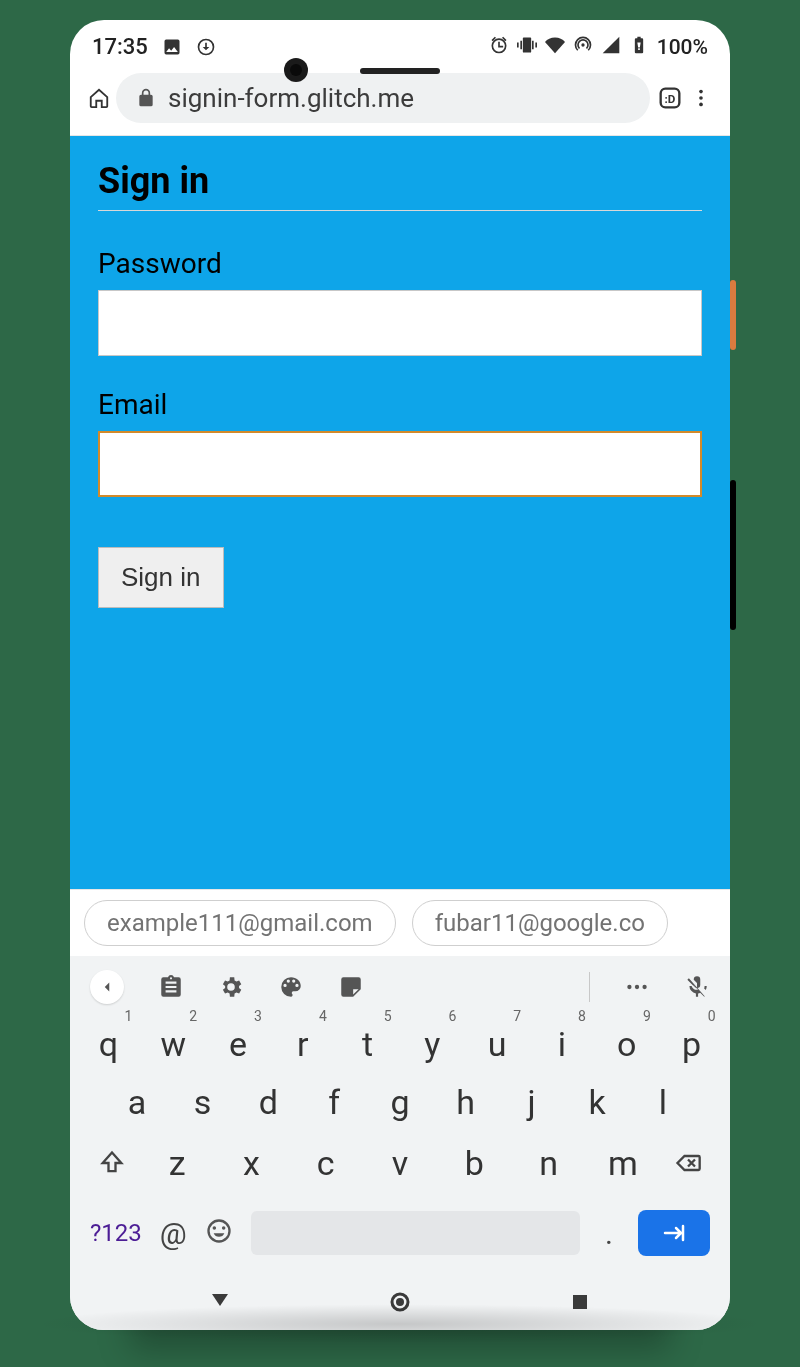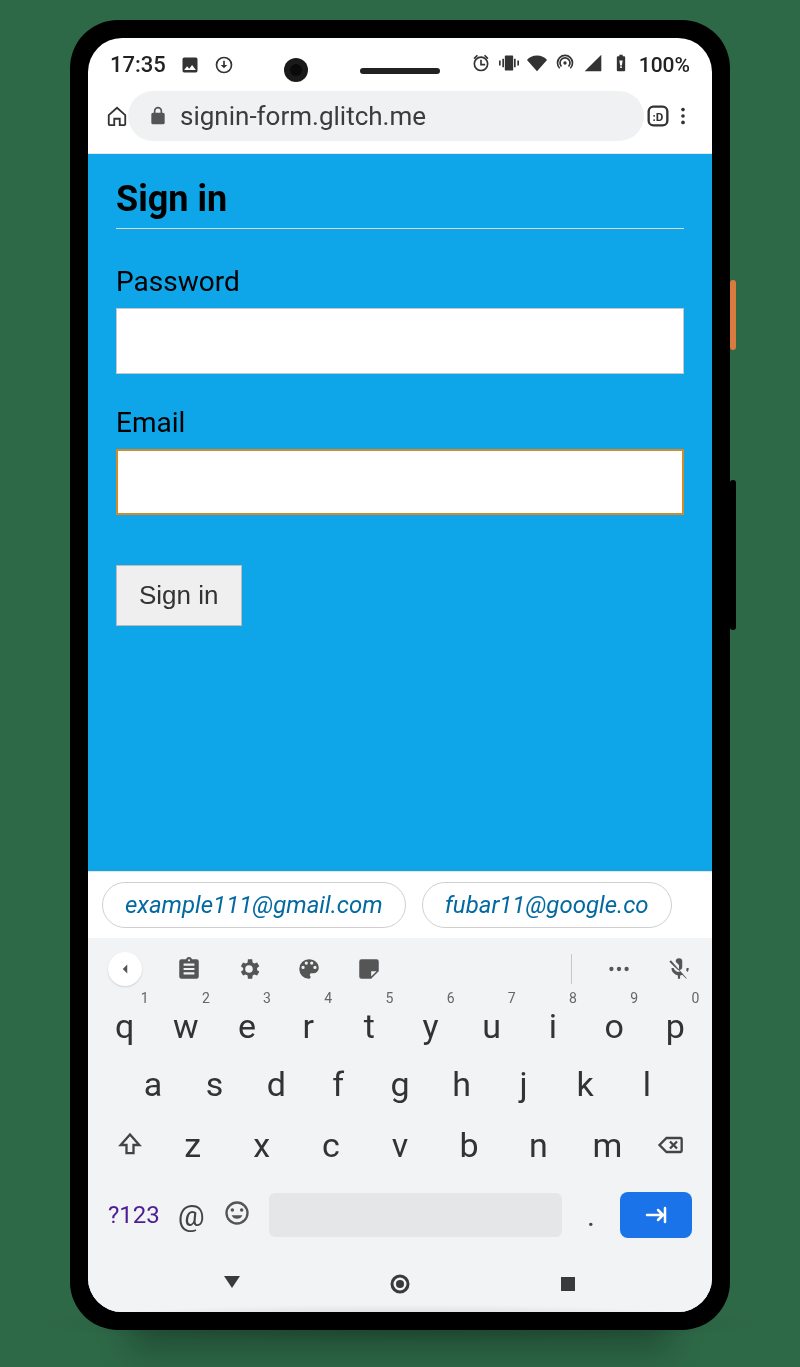"17:35" .phone-frame { padding: 18px -> none }
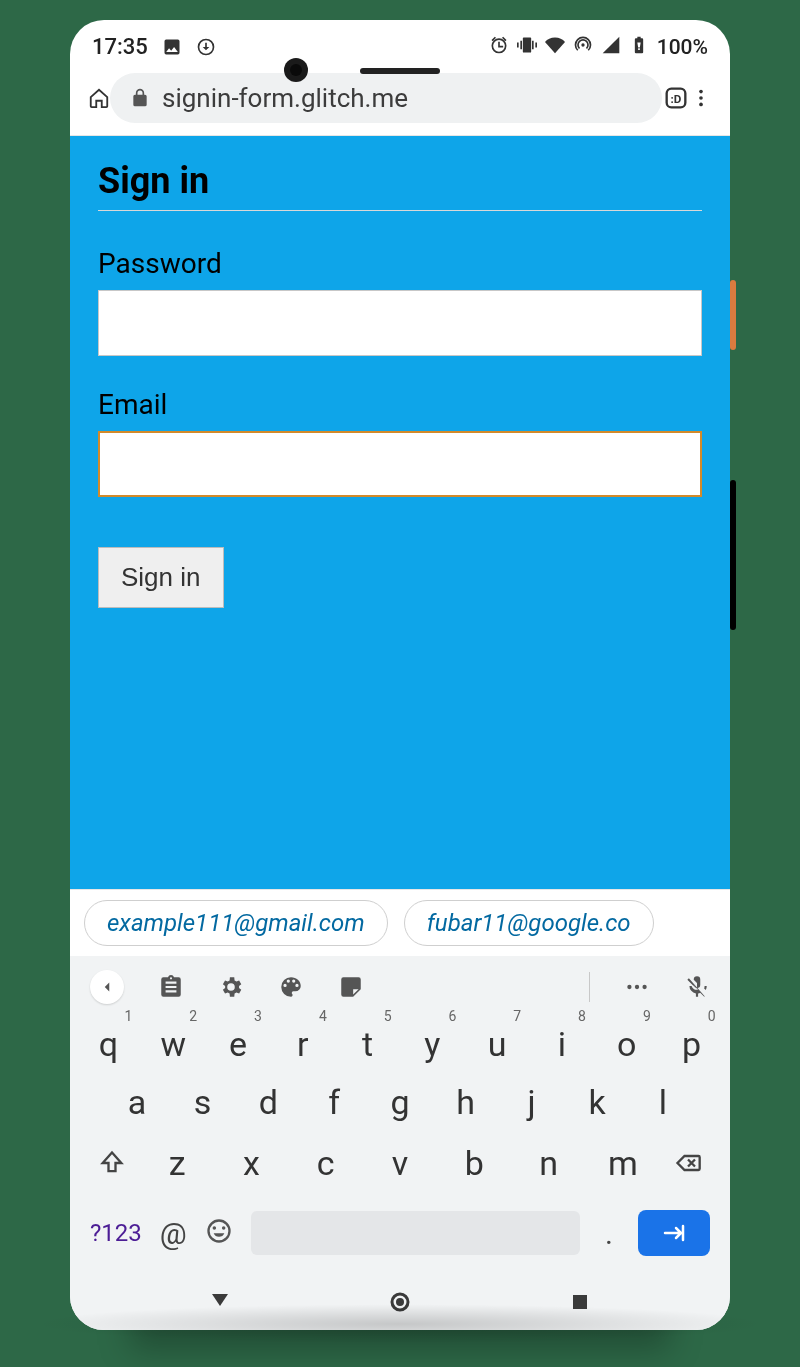"signin-form.glitch.me" .browser-bar { gap: 0 -> 6px }
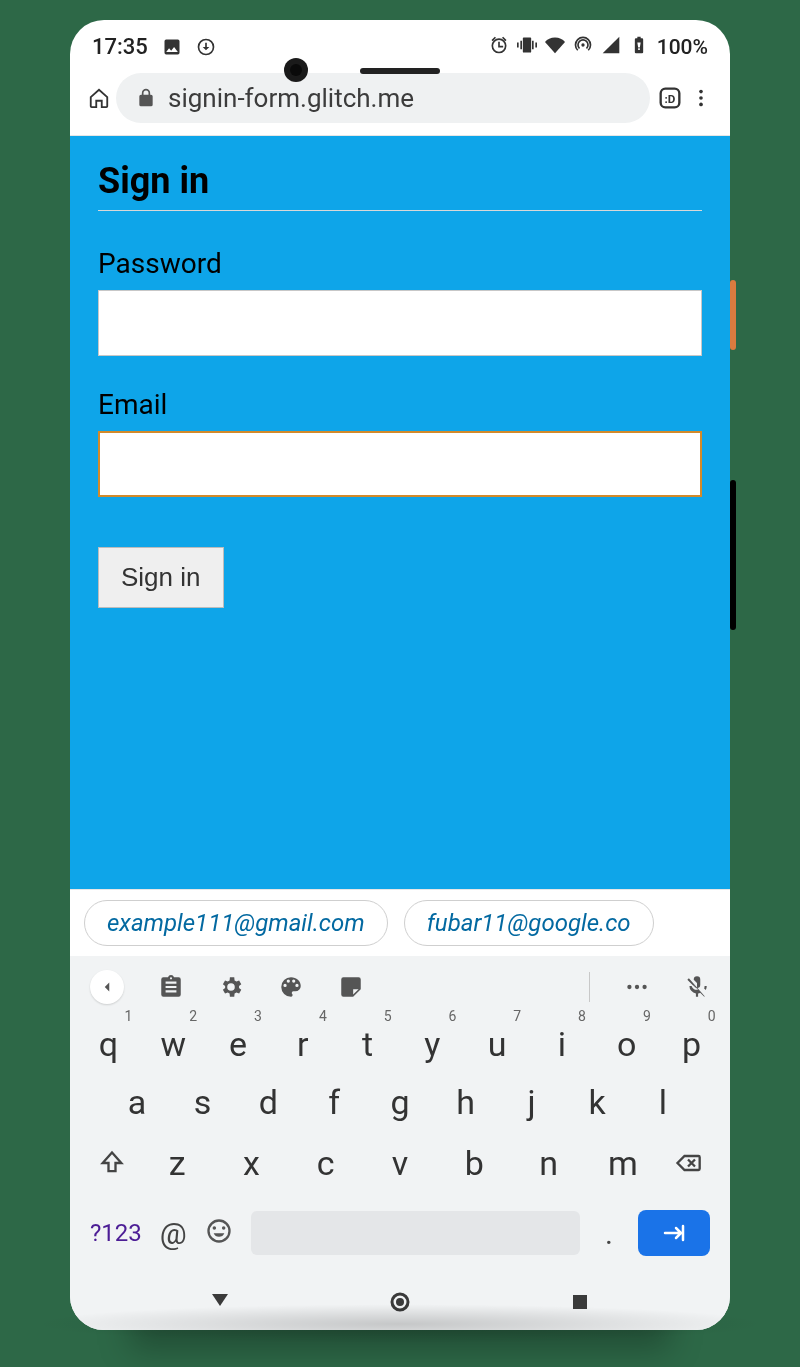"example111@gmail.com" .suggest-chip { color: #0369a1 -> #737373; font-style: italic -> none }
